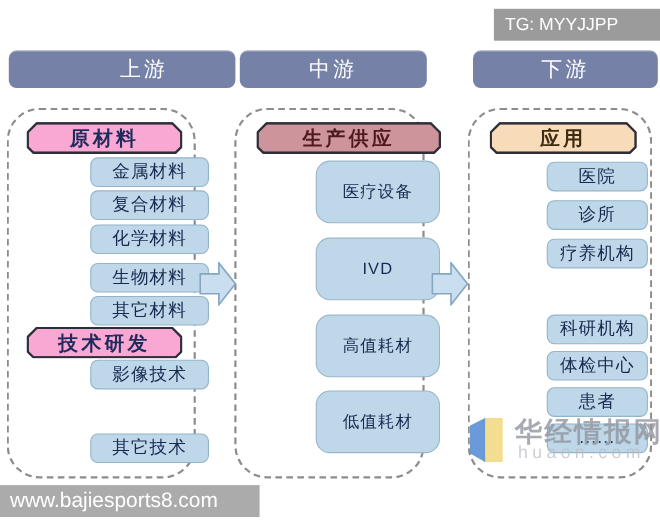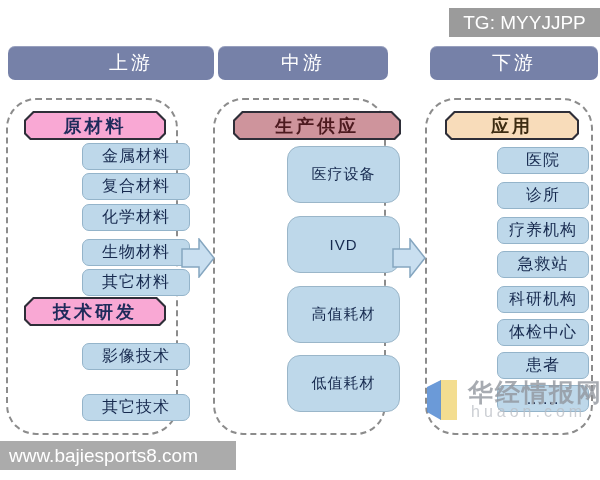"TG: MYYJJPP" .tg-badge { font-size: 19px -> 16px; text-align: center -> none }
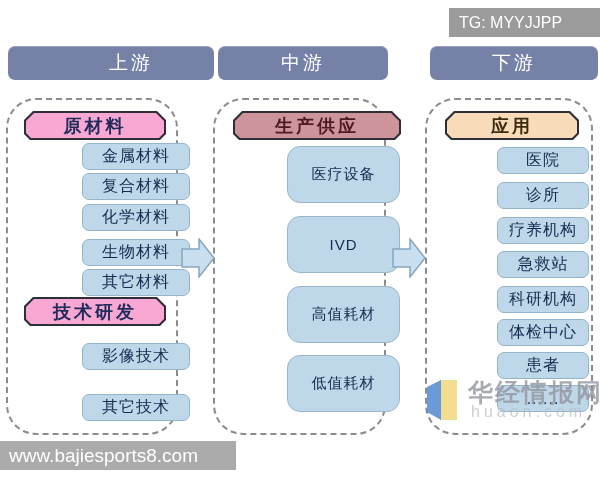"急救站" div.item { html: <div>急救站</div> -> none }
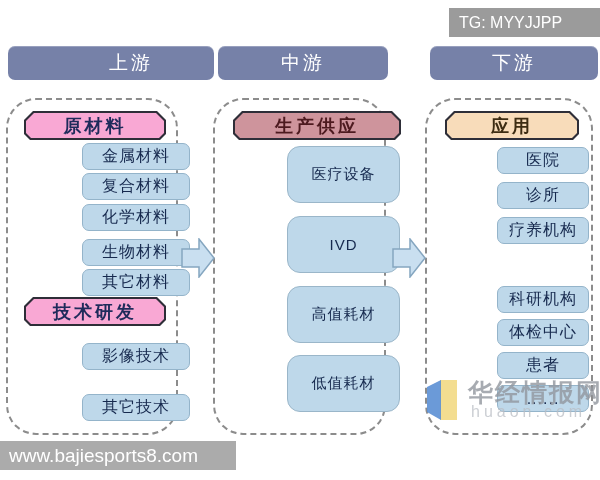"影像技术" div.item { top: 243px -> 227px }
